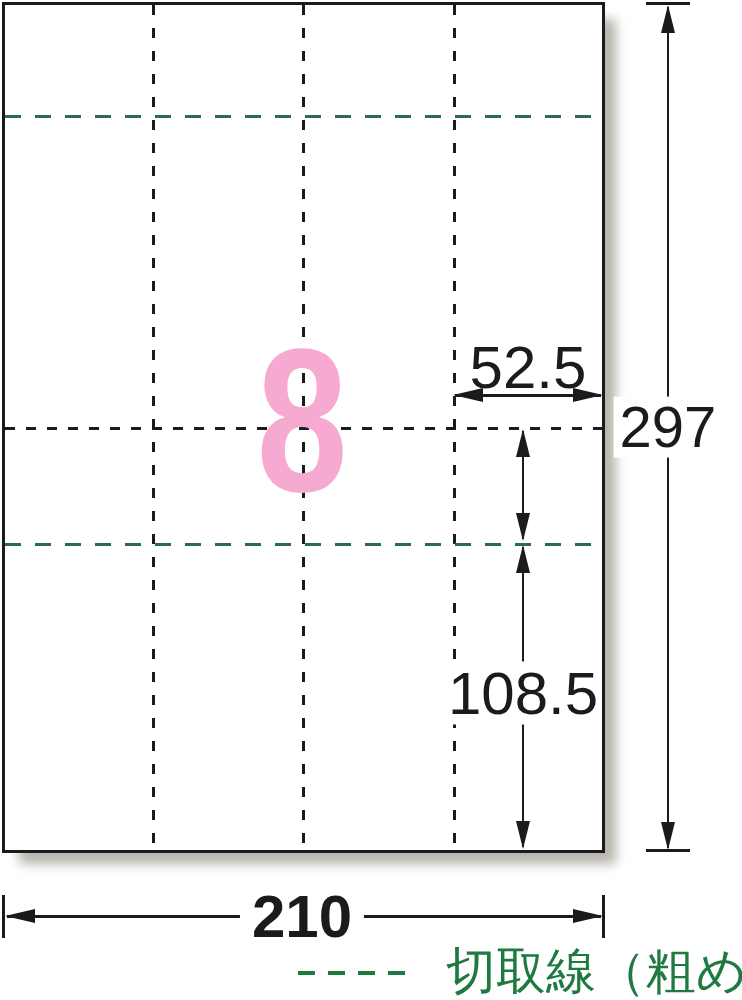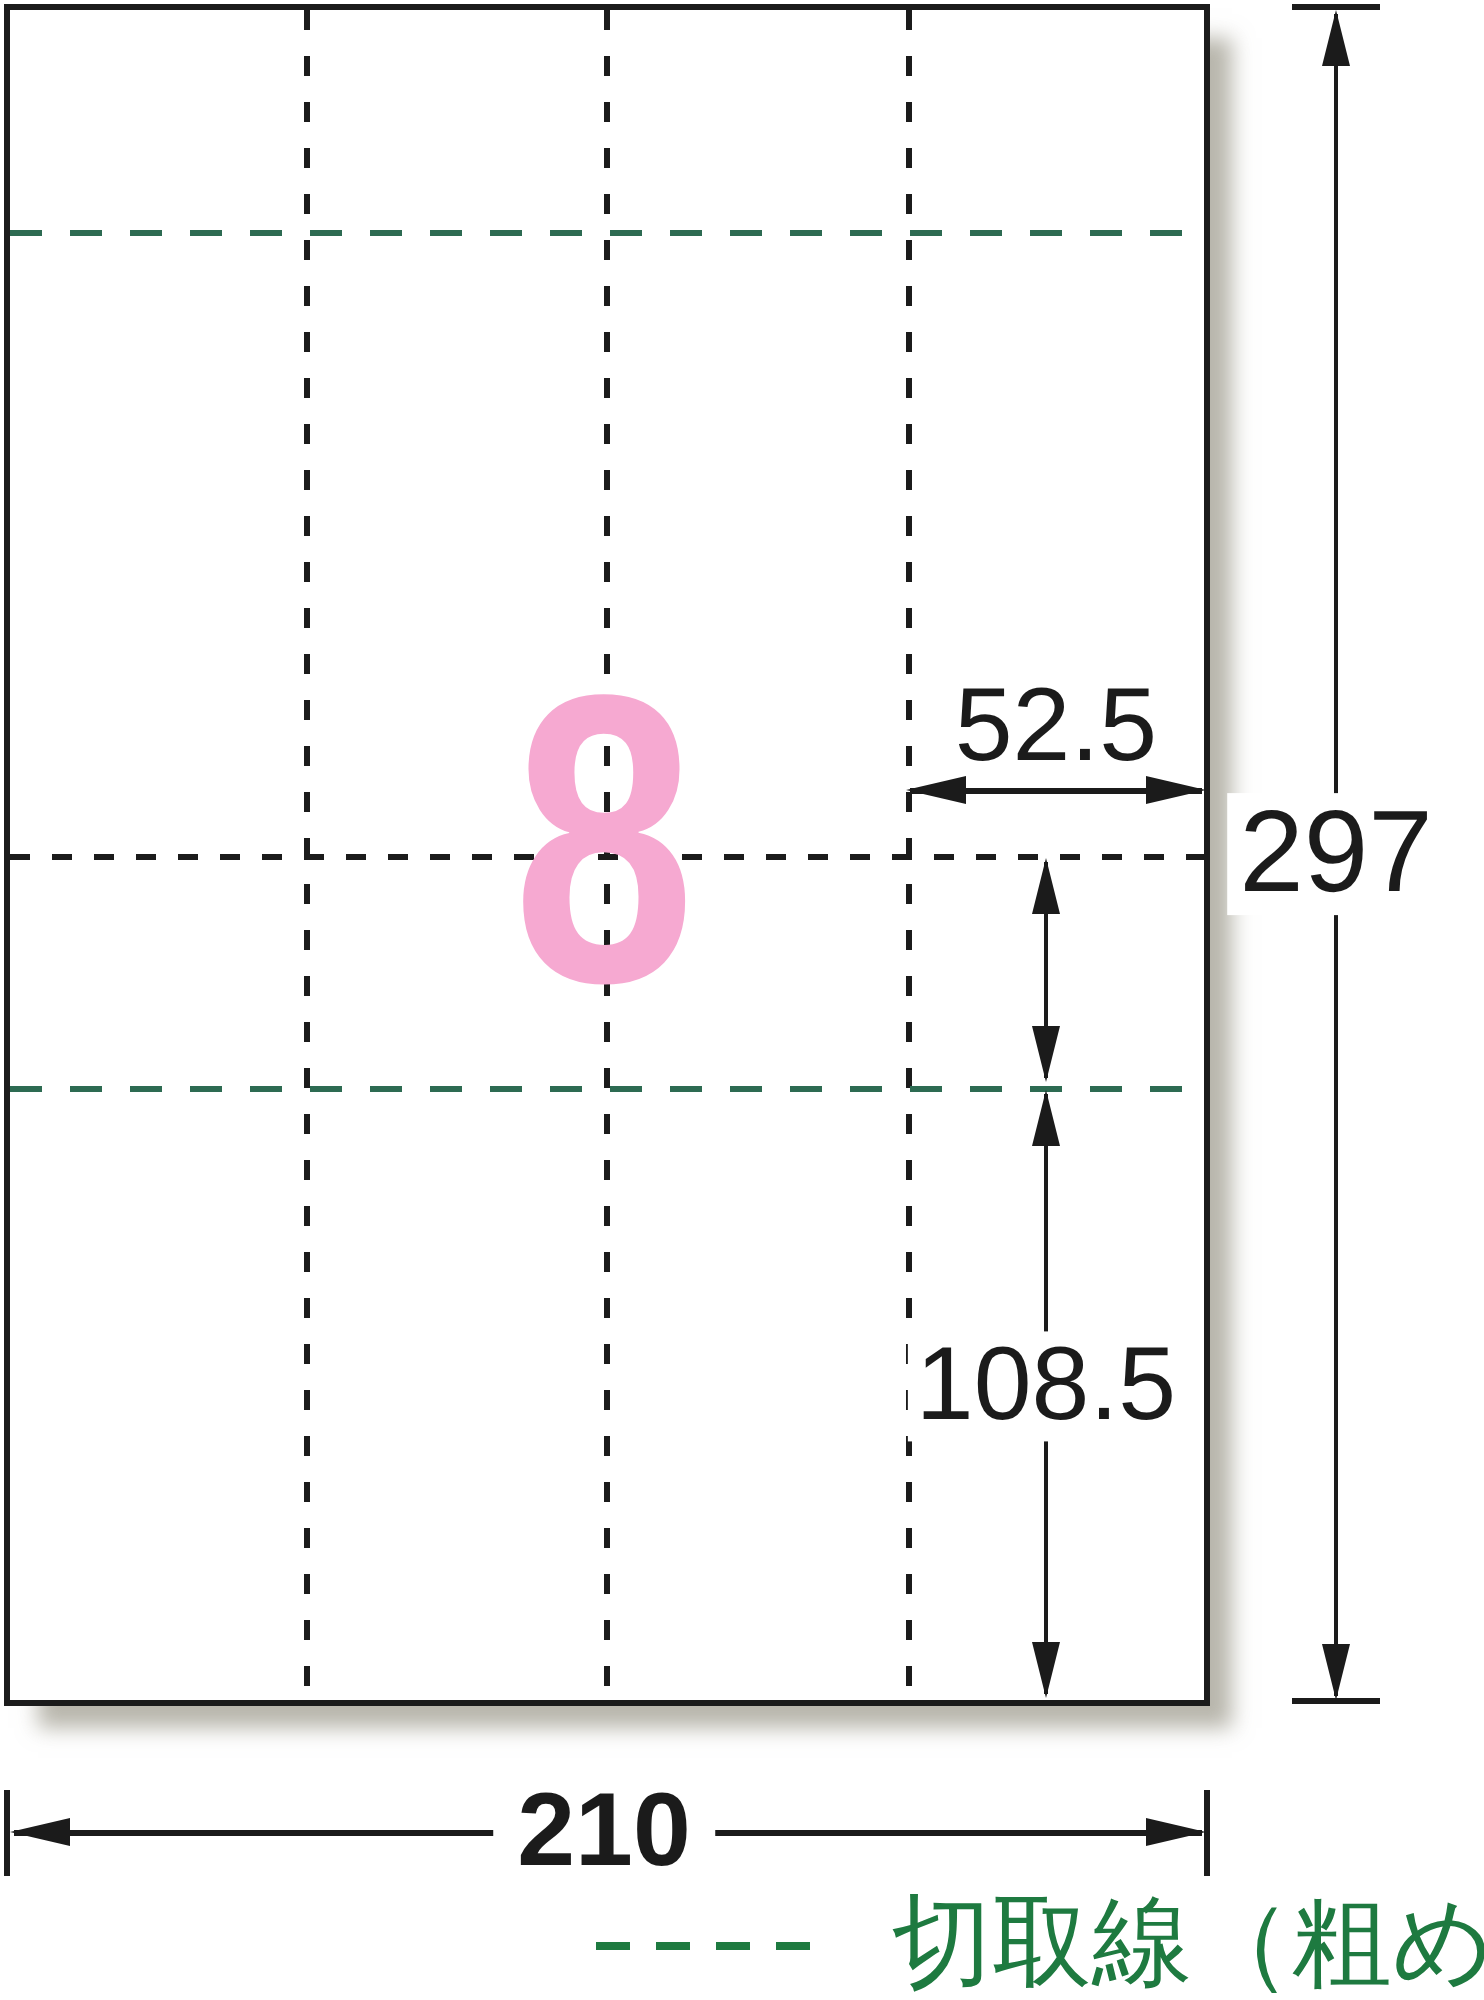"52.5" .dim-label { font-size: 52px -> 60px }
